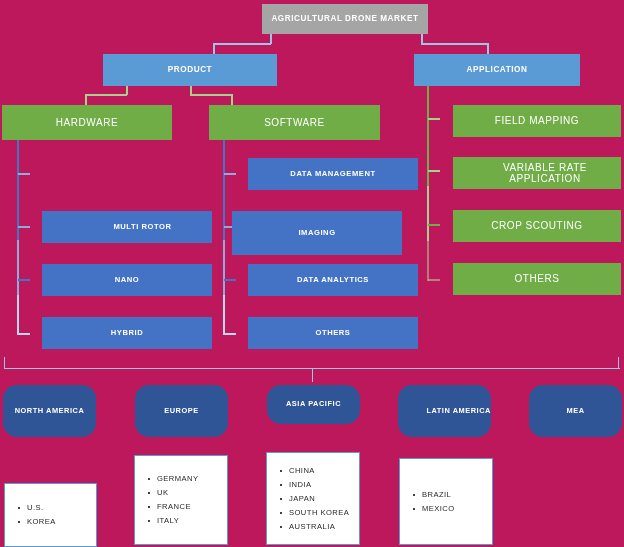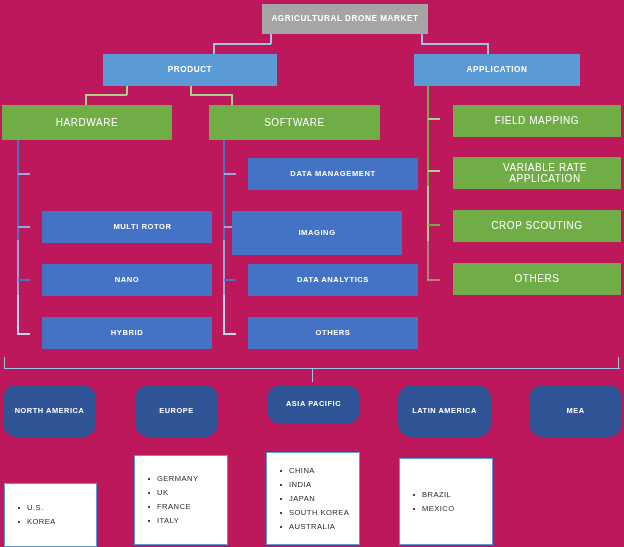"EUROPE" div.node { width: 83px -> 93px }
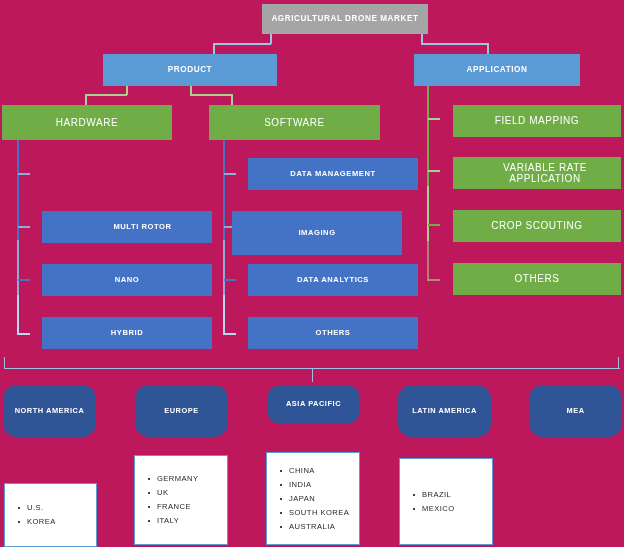"LATIN AMERICA" div.node { justify-content: none -> flex-end }
